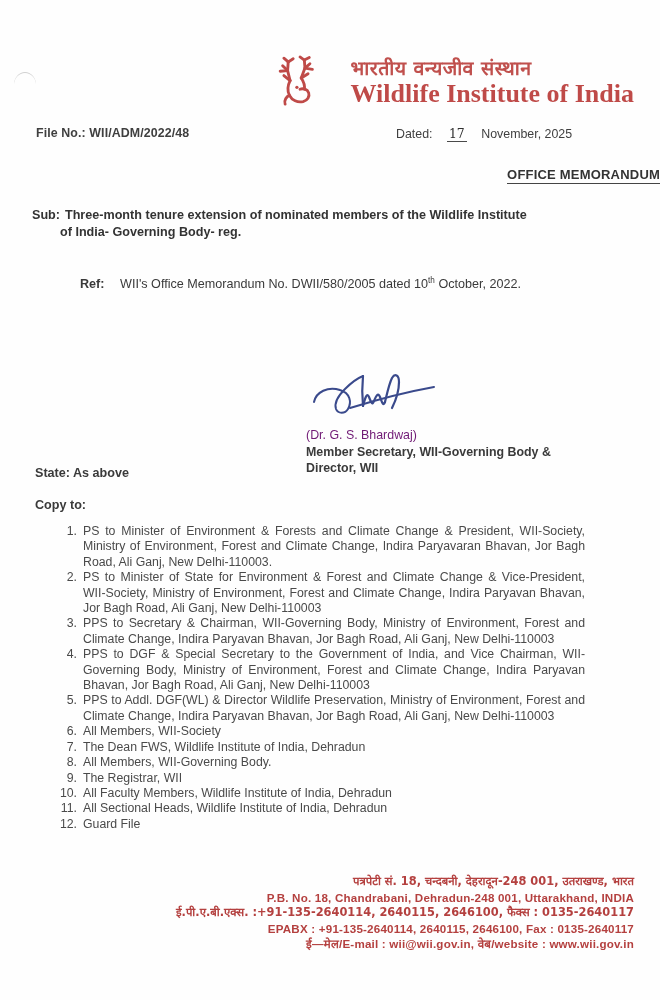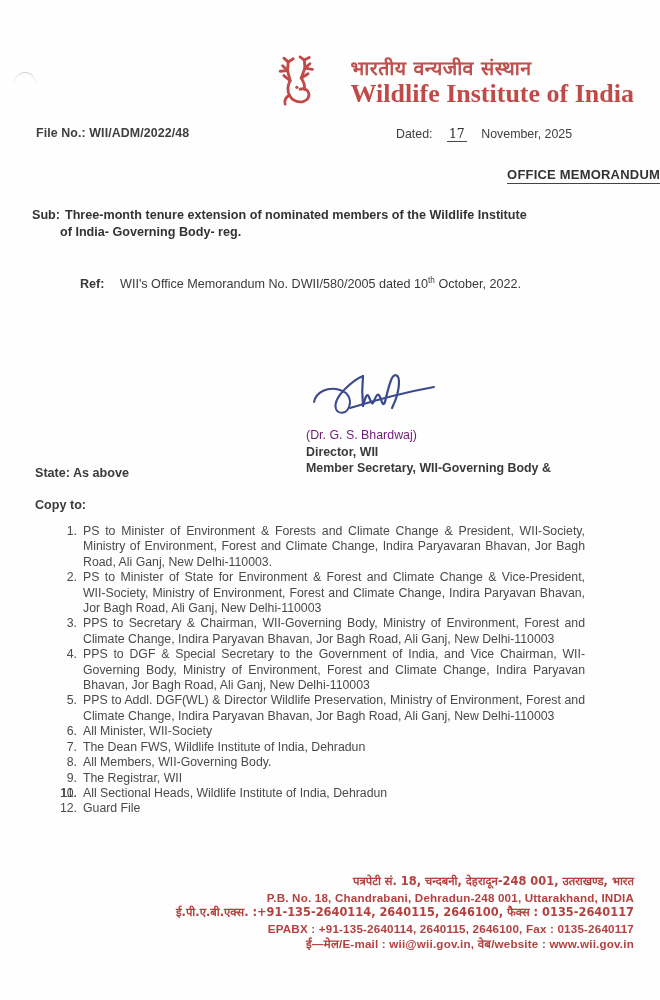"Director, WII" div.sig-role { order: before "Member Secretary, WII-Governing Body &" -> after "Member Secretary, WII-Governing Body &" }
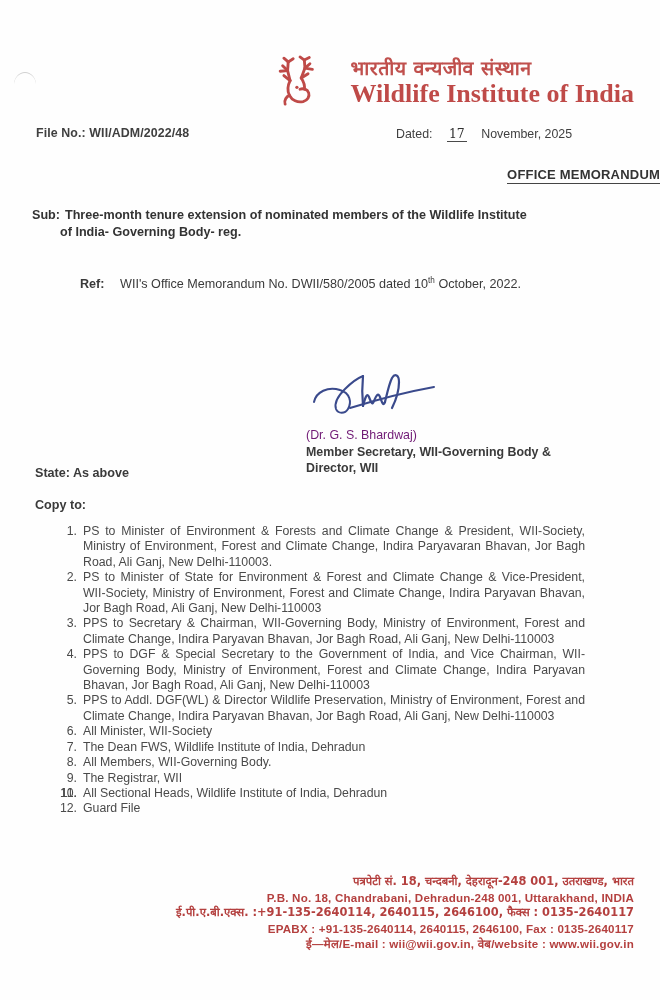"All Minister, WII-Society" span { text: Minister -> Members }
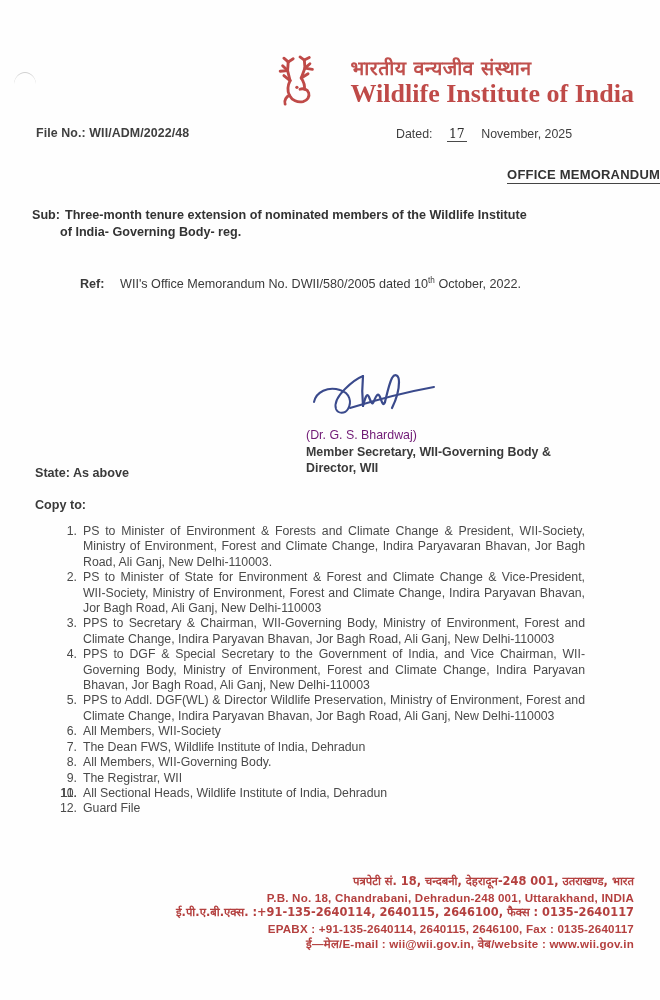"All Faculty Members, Wildlife Institute" span { html: none -> <span>All Faculty Members, Wildlife Institute of India, Dehradun</span> }
